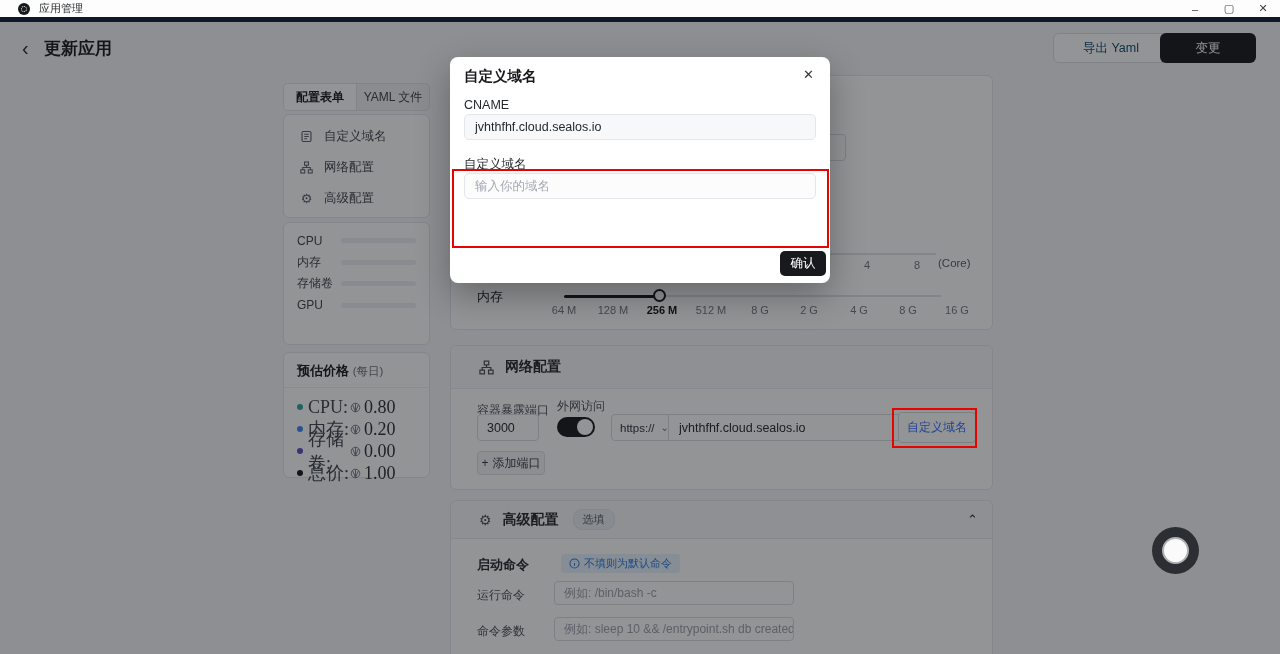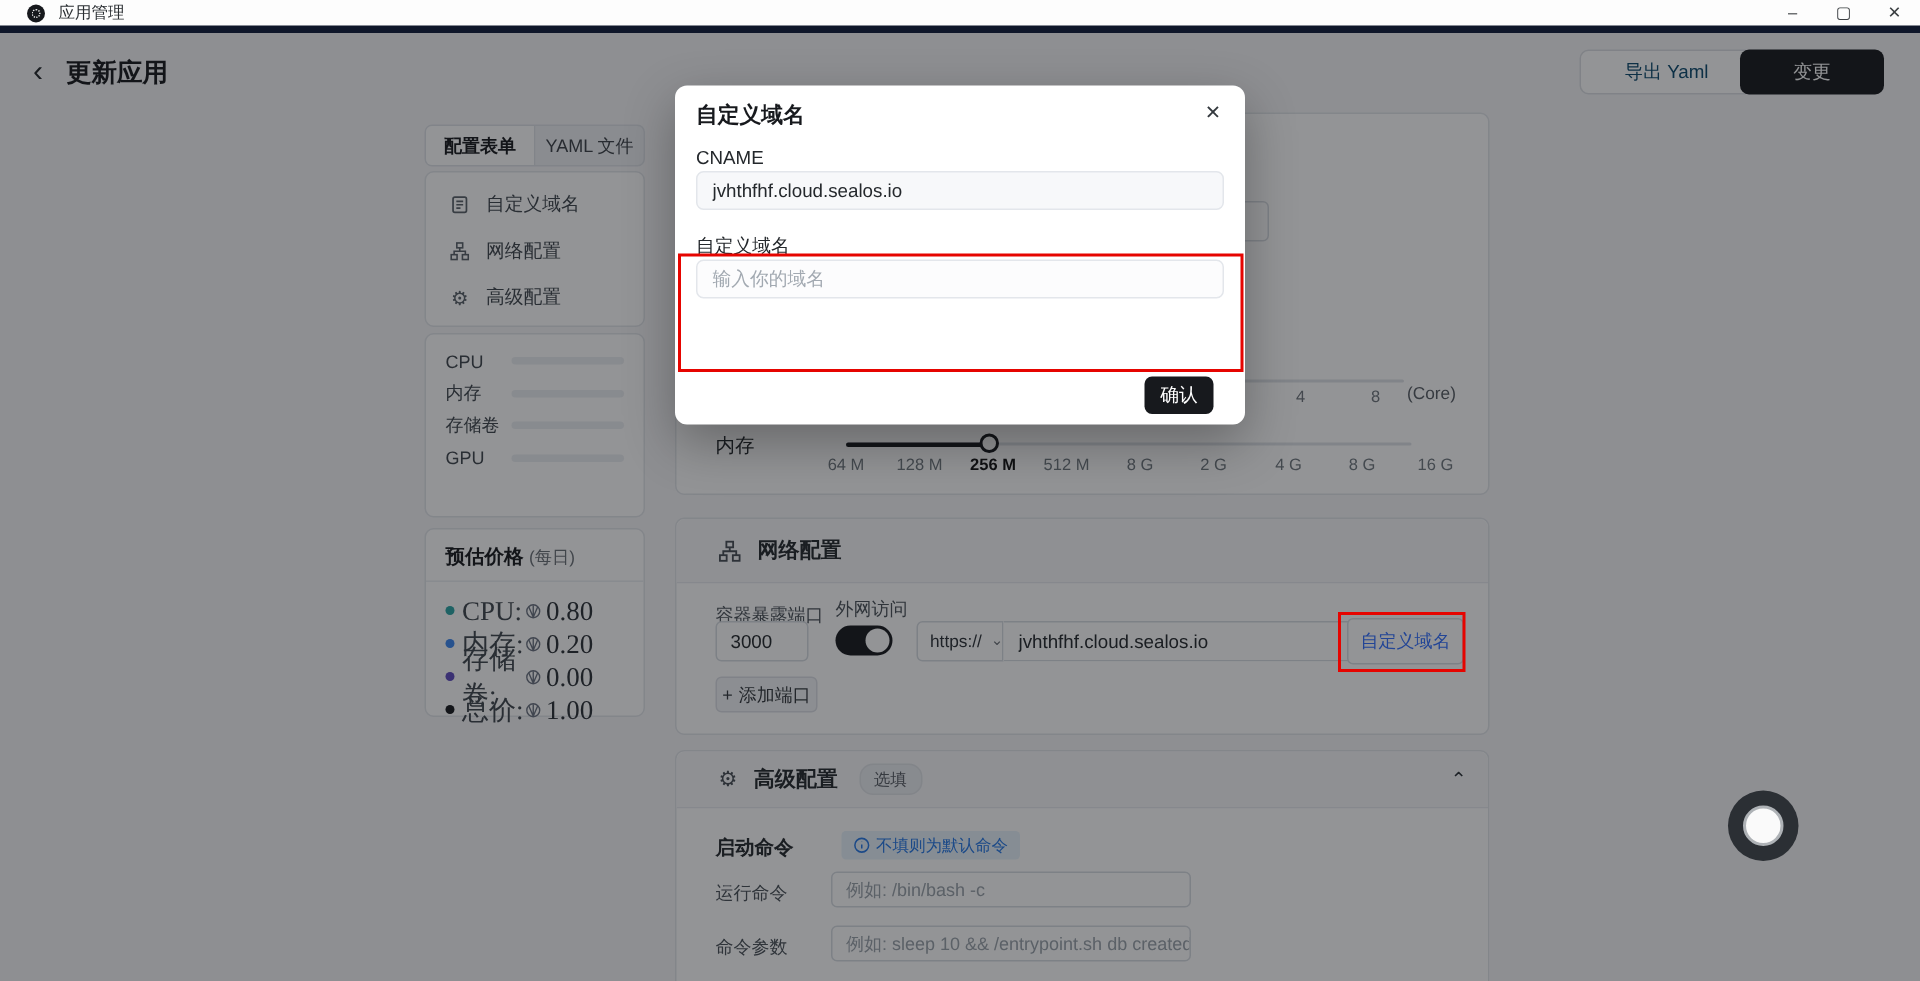"确认" .confirm-btn { right: 21px -> 4px }
